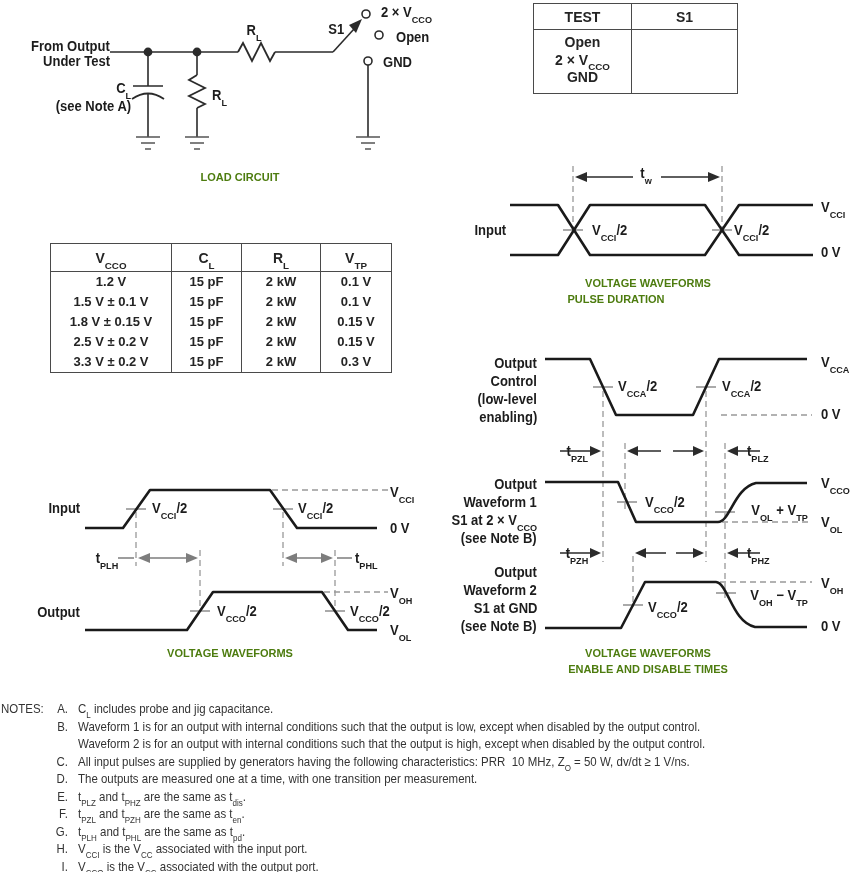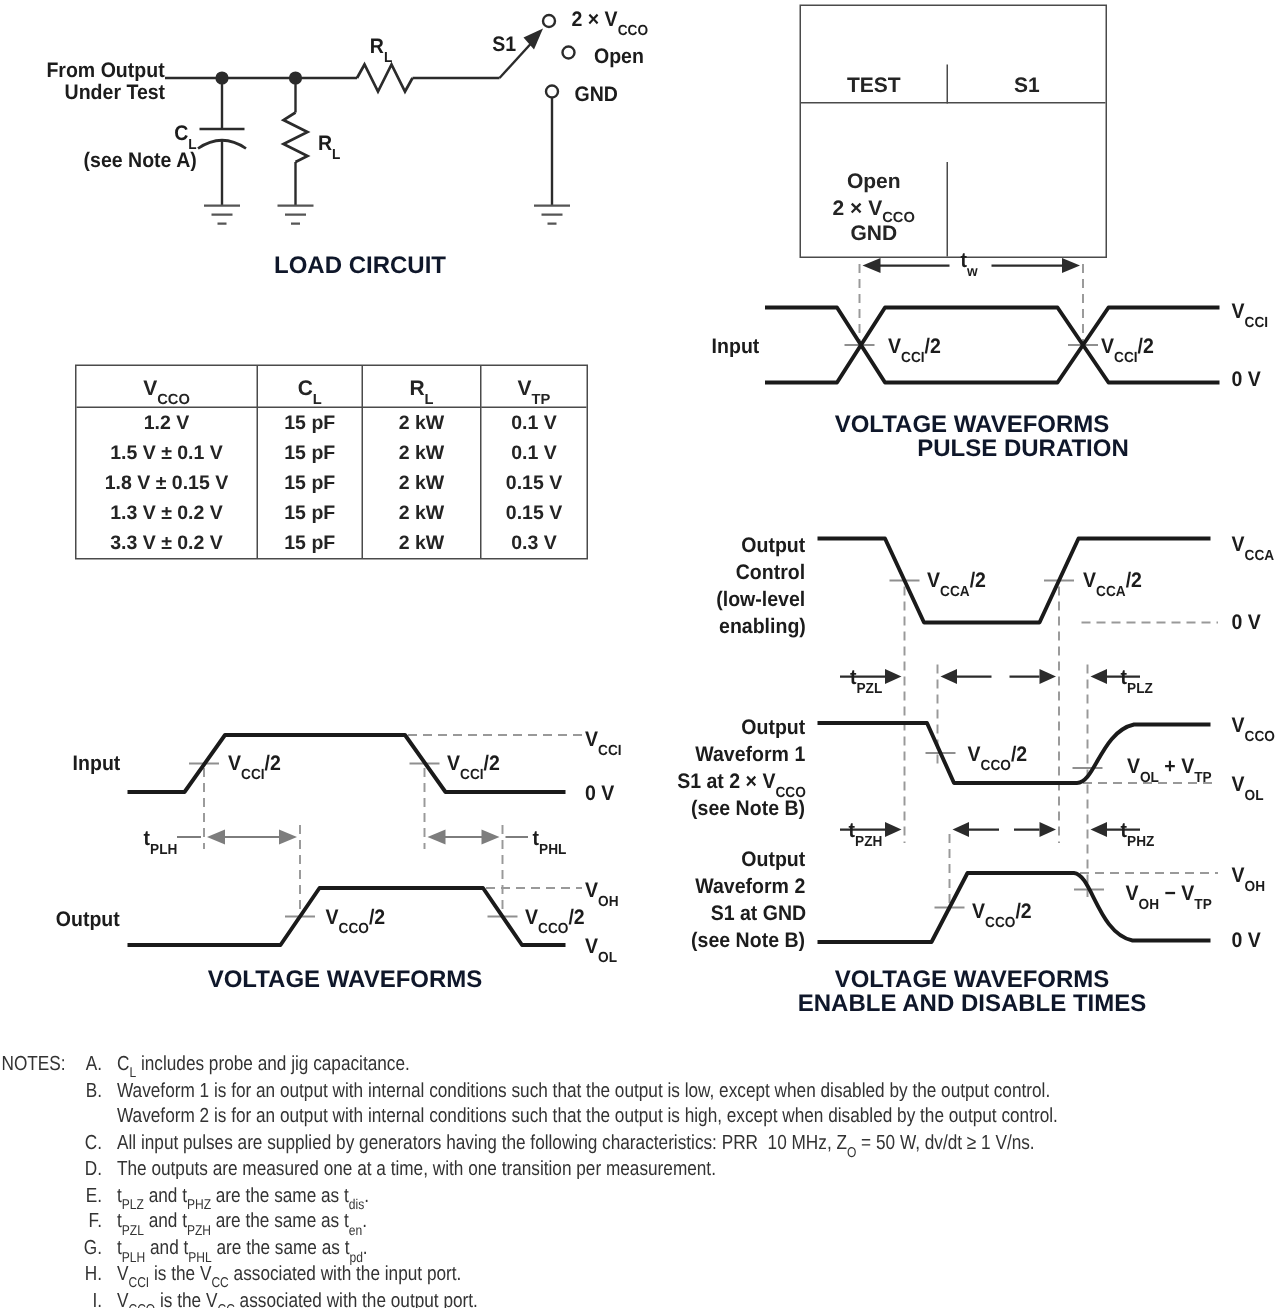"TEST" .test-table .trow { margin-top: 39px -> none }
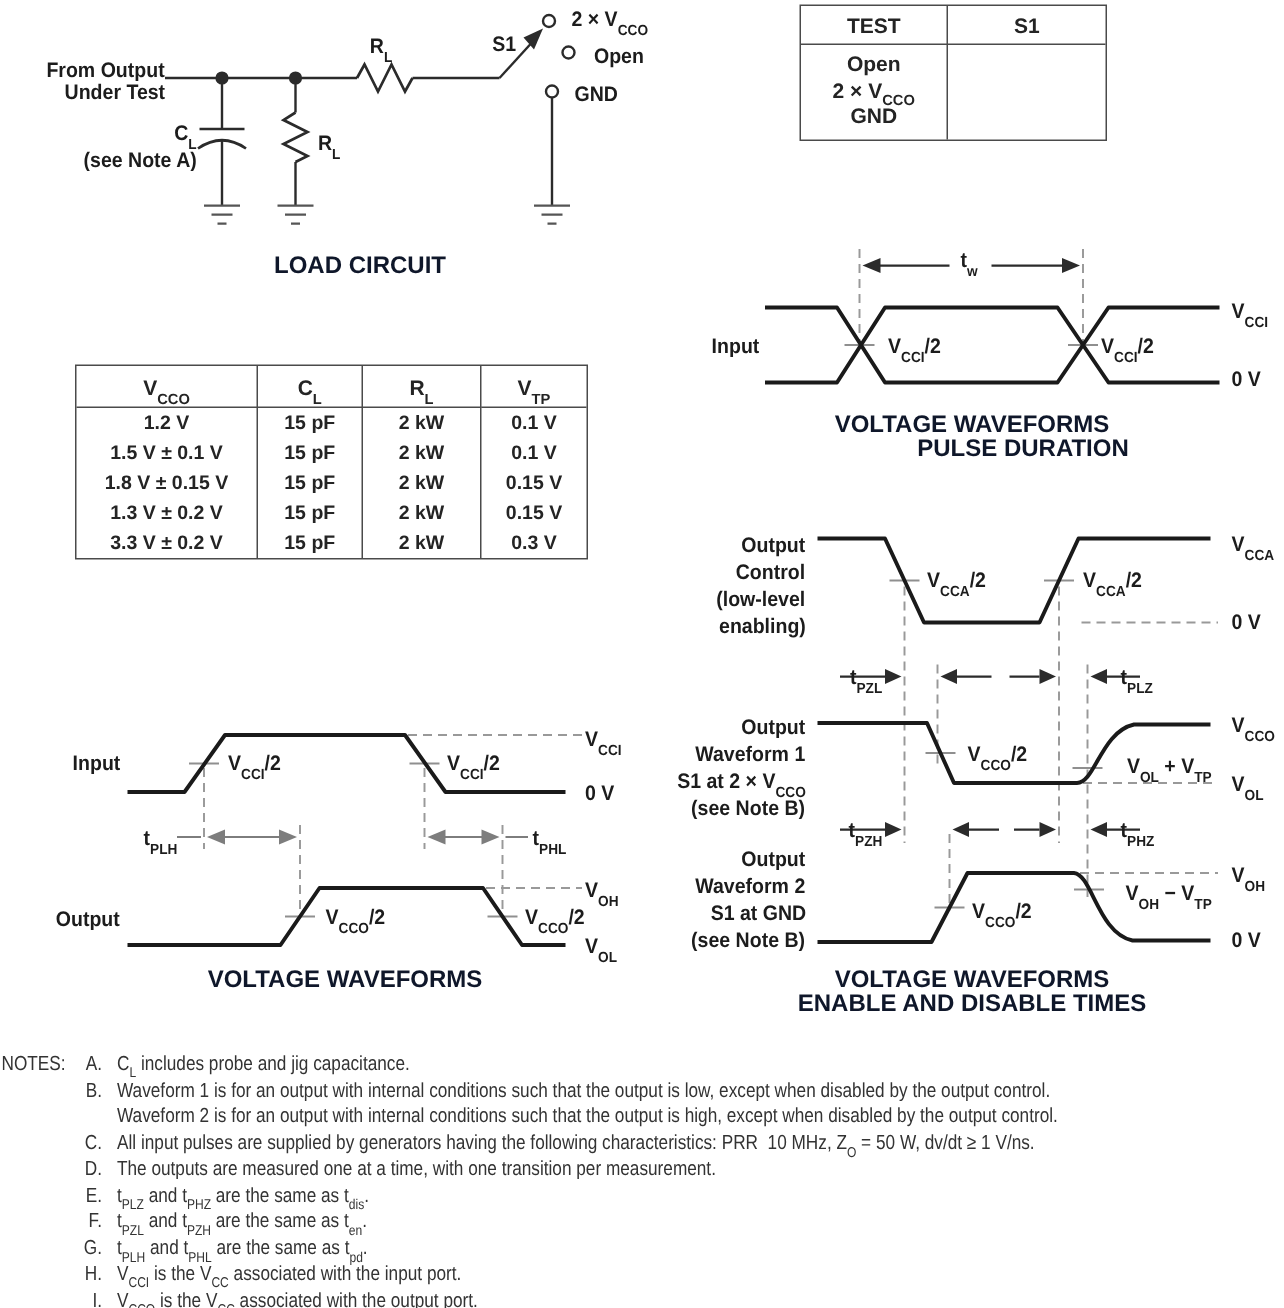"LOAD CIRCUIT" .cap { color: #0f172a -> #4d7c0f; font-size: 16px -> 11px }
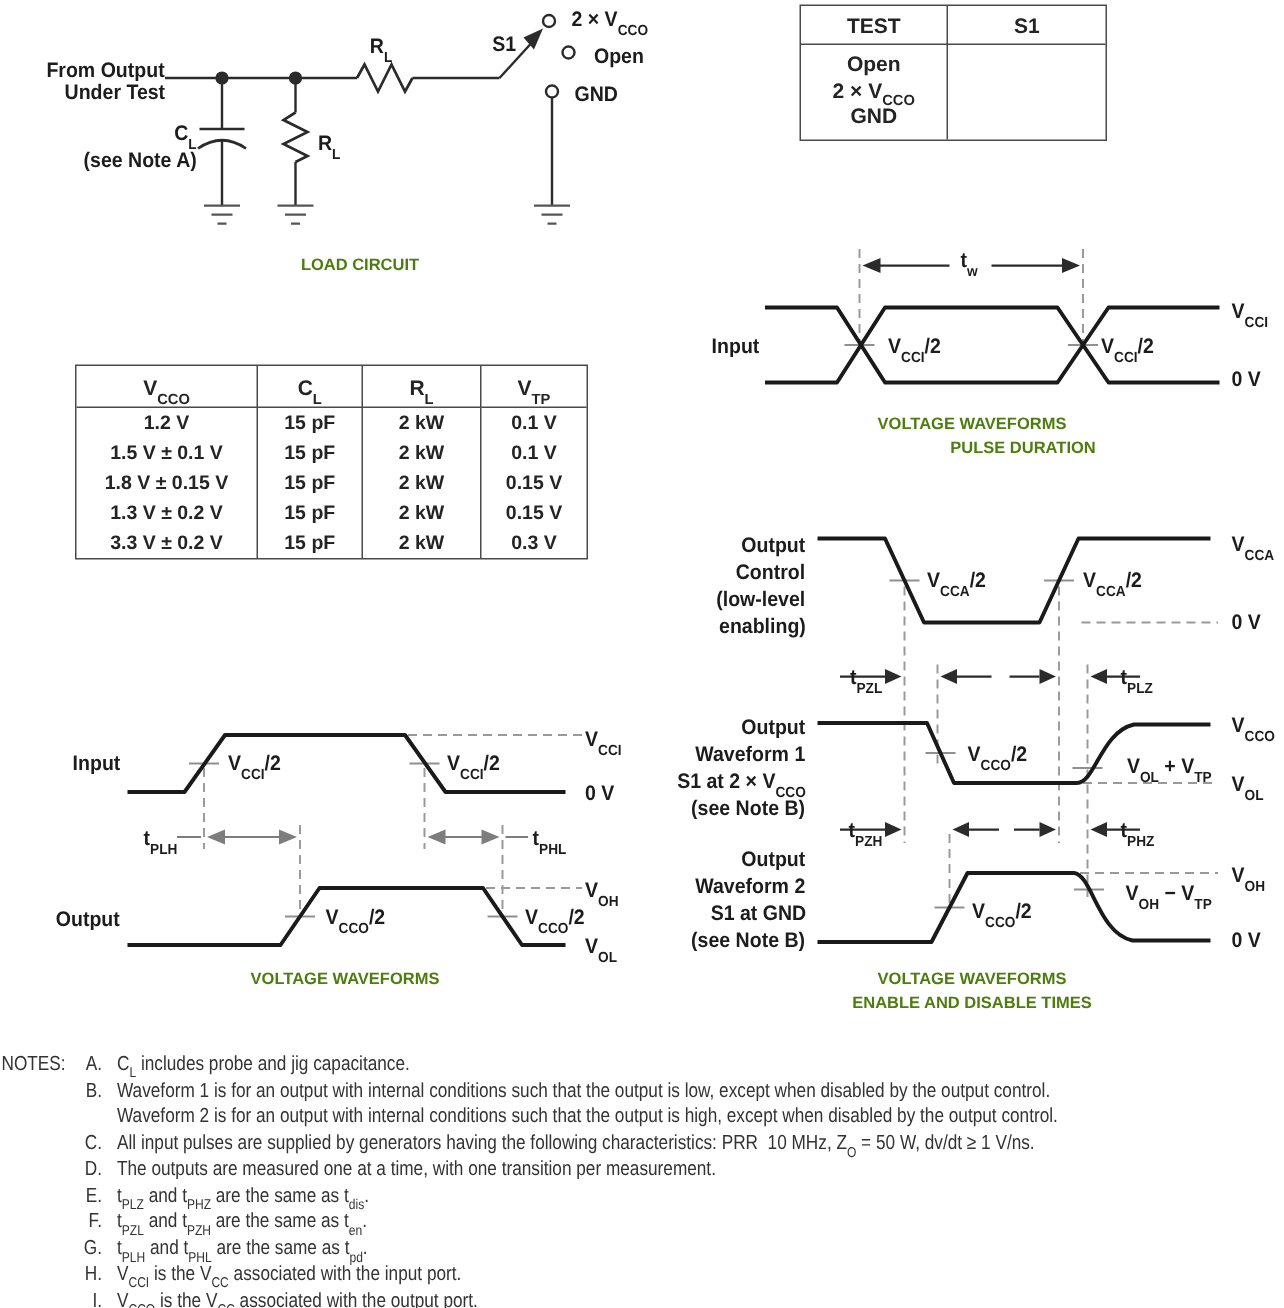"PULSE DURATION" div.cap { left: 682px -> 616px }
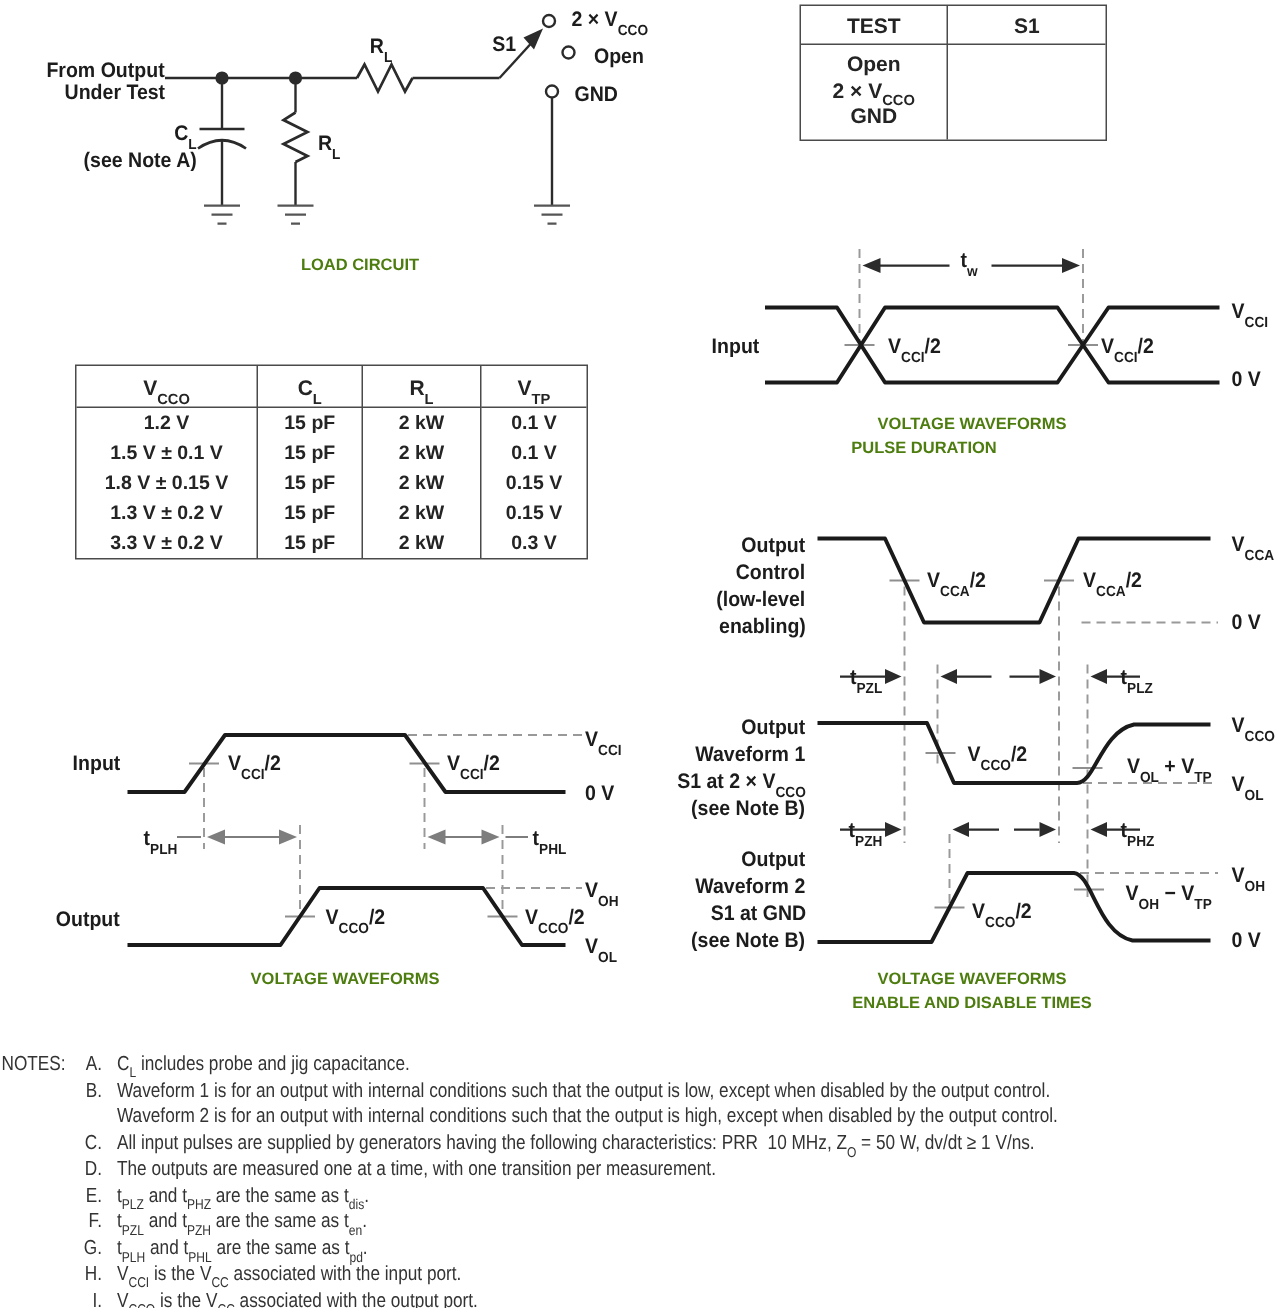"1.3 V ± 0.2 V" div.tcell { text: 1.3 -> 2.5 }
